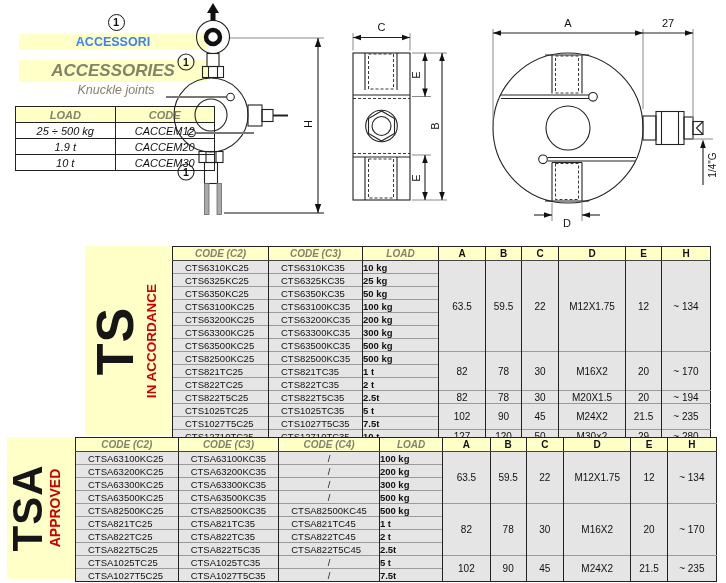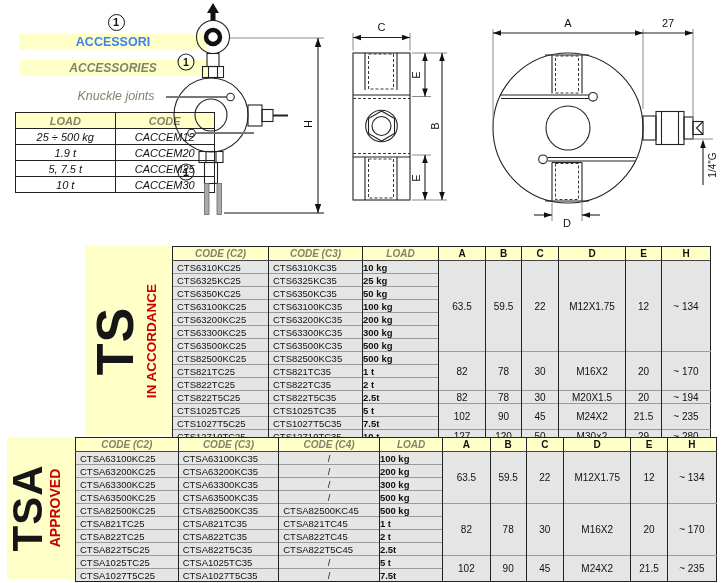"ACCESSORIES" .t-en { font-size: 12px -> 17px }
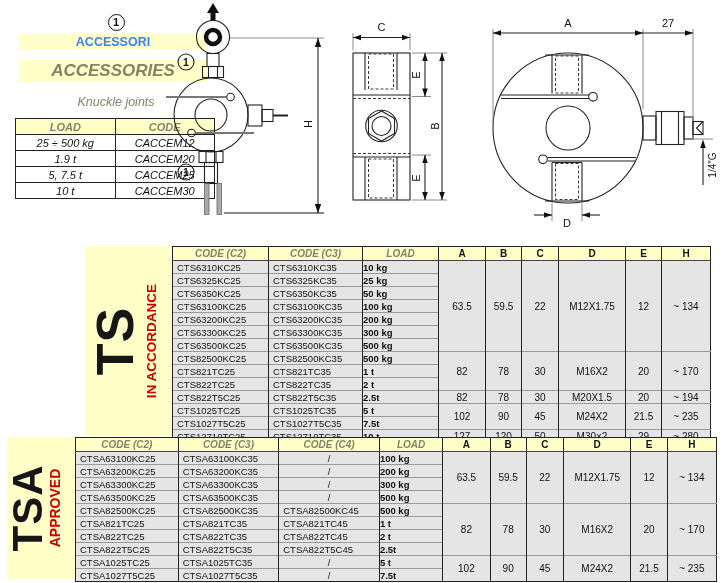"Knuckle joints" .t-en2 { margin-top: 13px -> 1px }
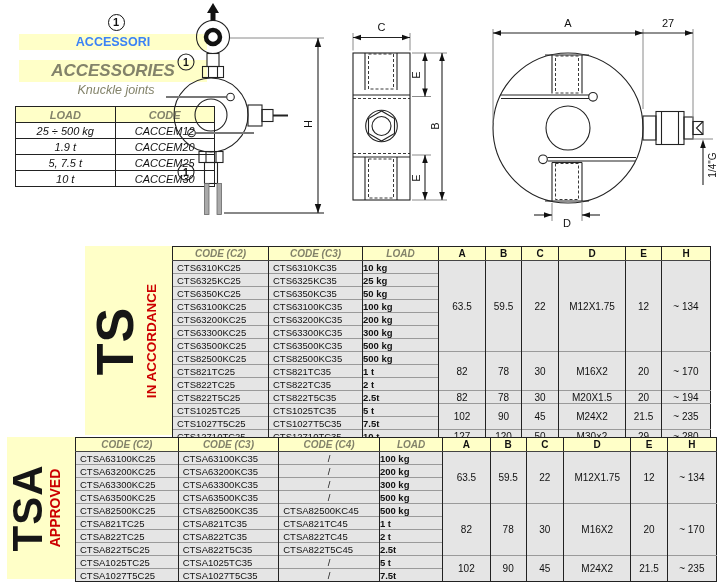"5, 7.5 t" tr { html: <tr> <td>5, 7.5 t</td> <td>CACCEM25</td> </tr> -> none }
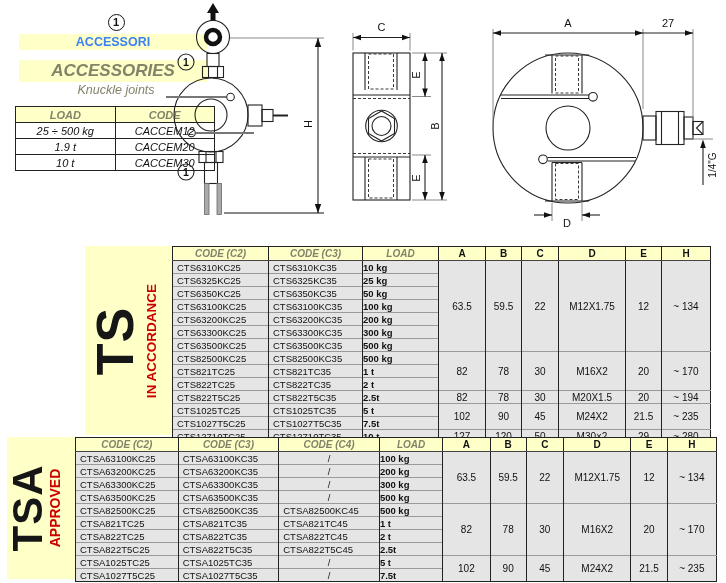"CTS6310KC25" table.spec td.code { padding-left: 4px -> 12px }
